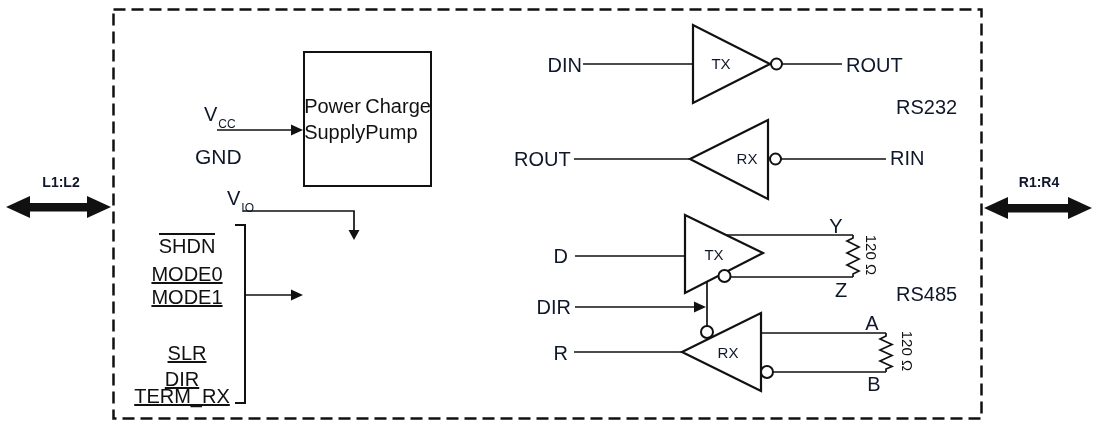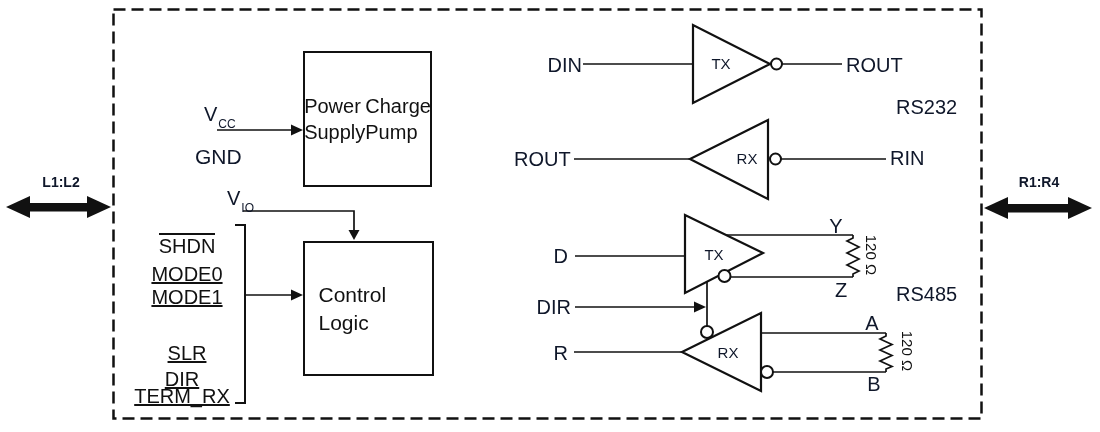"Control Logic" div.box { html: <div> <div>Control Logic</div> </div> -> none }
